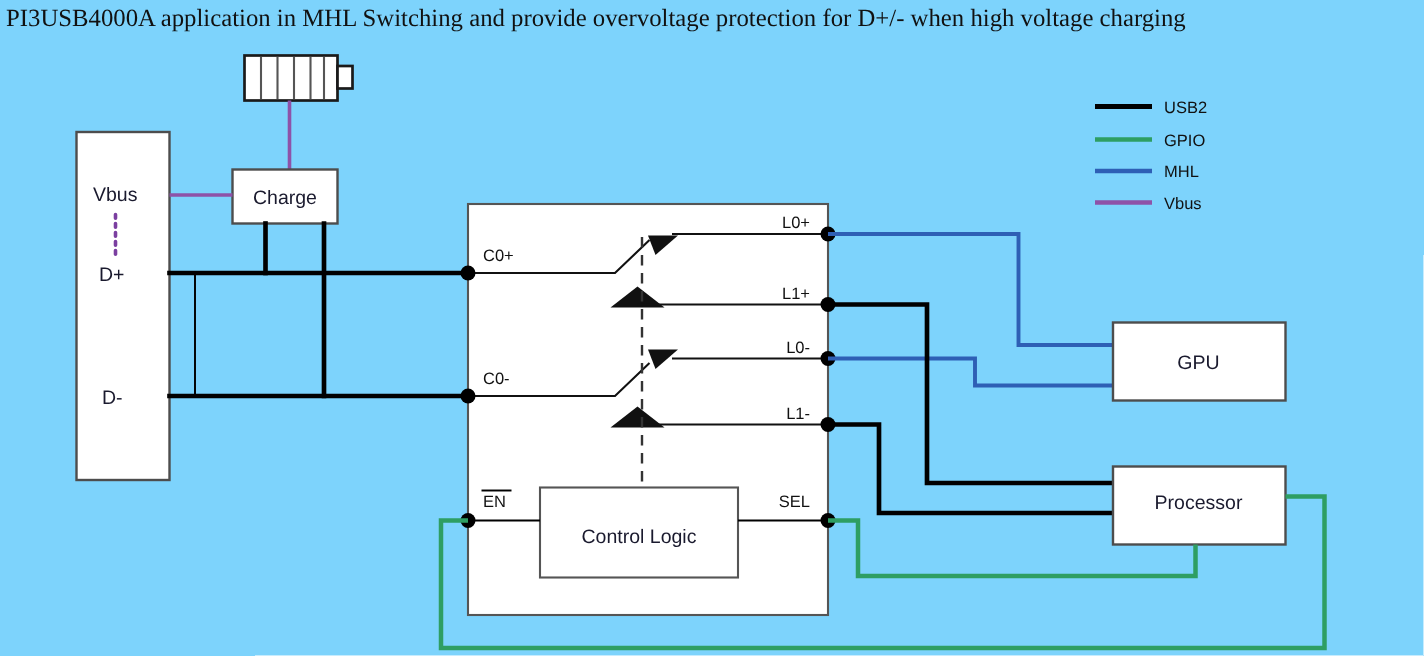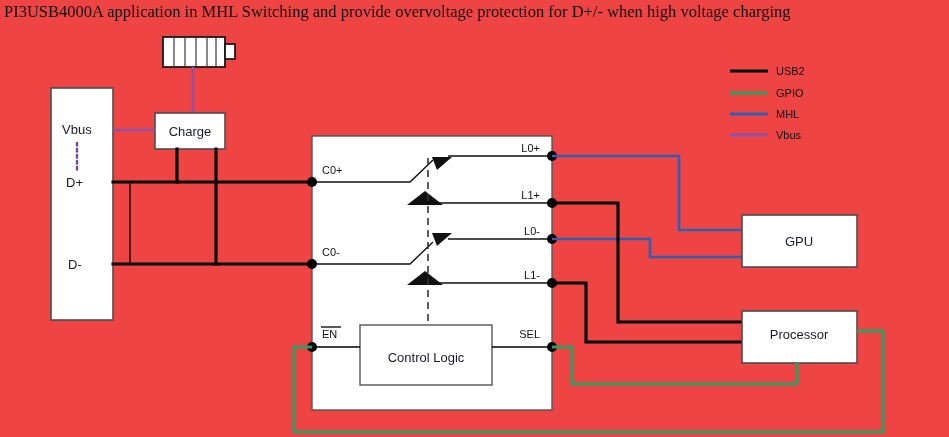"PI3USB4000A application in MHL Switching" #stage { background: #ef4444 -> #7dd3fc }
